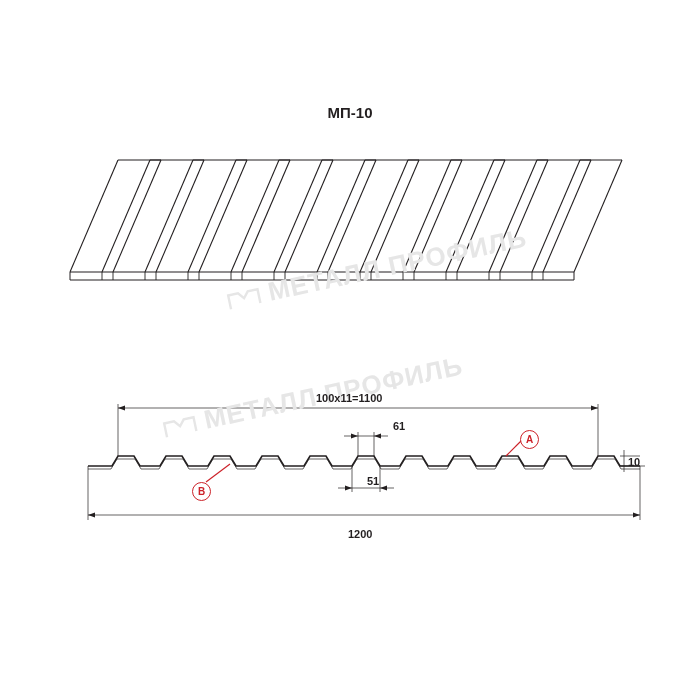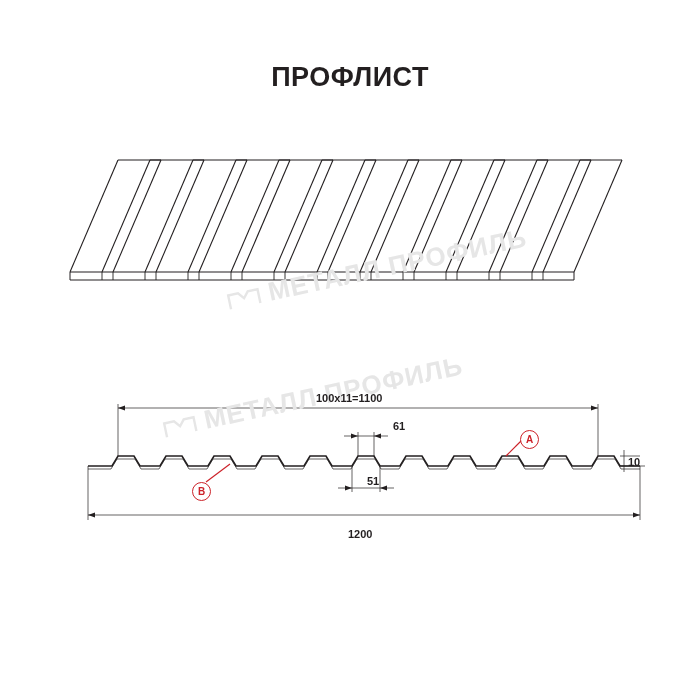"ПРОФЛИСТ" div.title { html: <div>ПРОФЛИСТ</div> -> none }
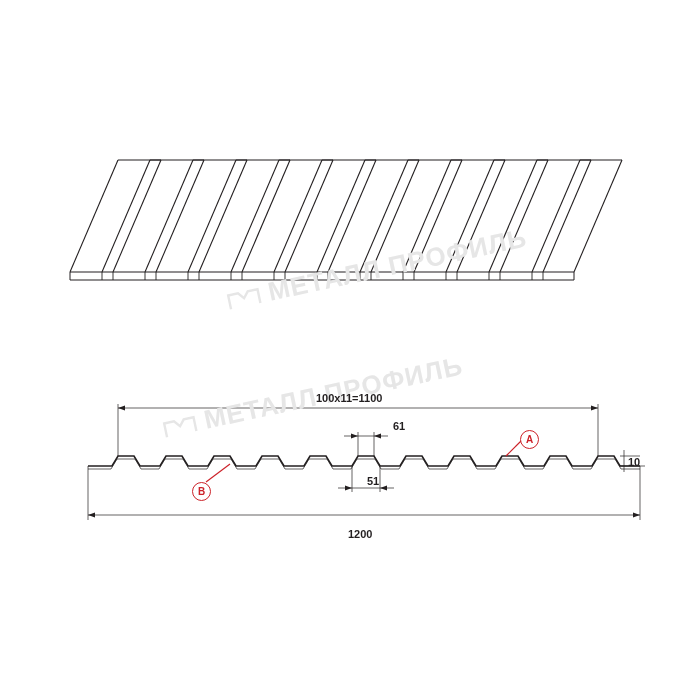"МП-10" div.subtitle { html: none -> <div>МП-10</div> }
